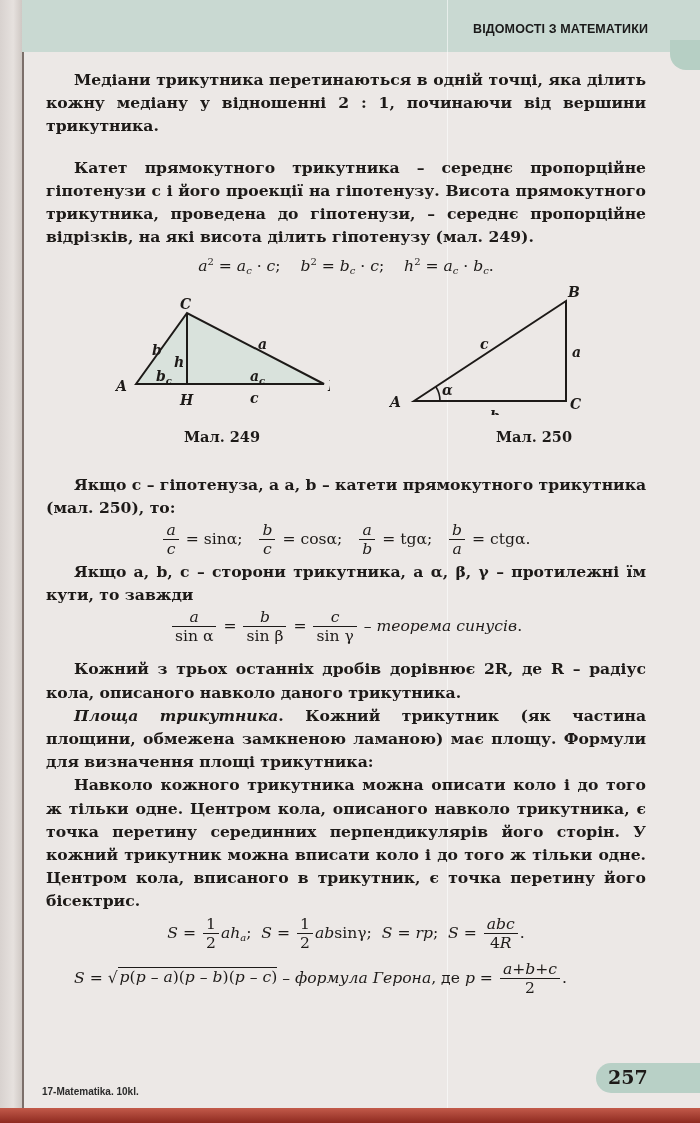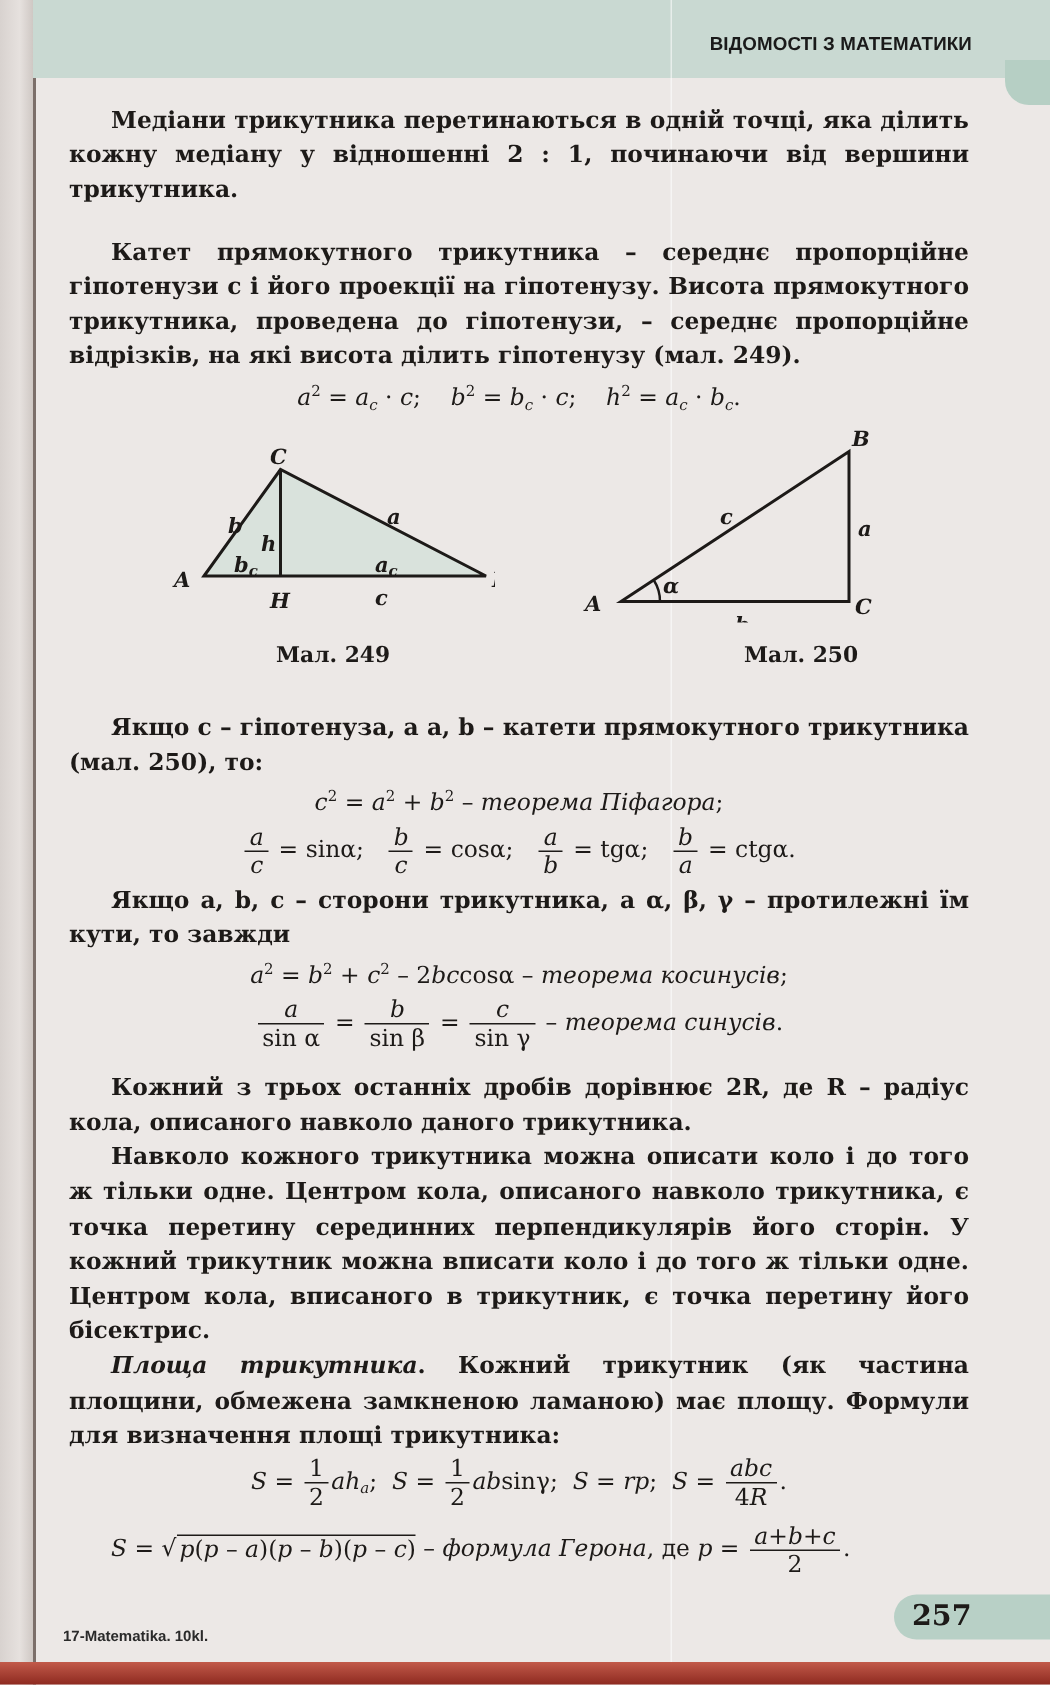"c2 = a2 + b2" p.formula { html: <p> <i>c</i><sup>2</sup> = <i>a</i><sup>2</sup> + <i>b</i><sup>2</sup> – <i>теорема Піфагора</i>; </p> -> none }
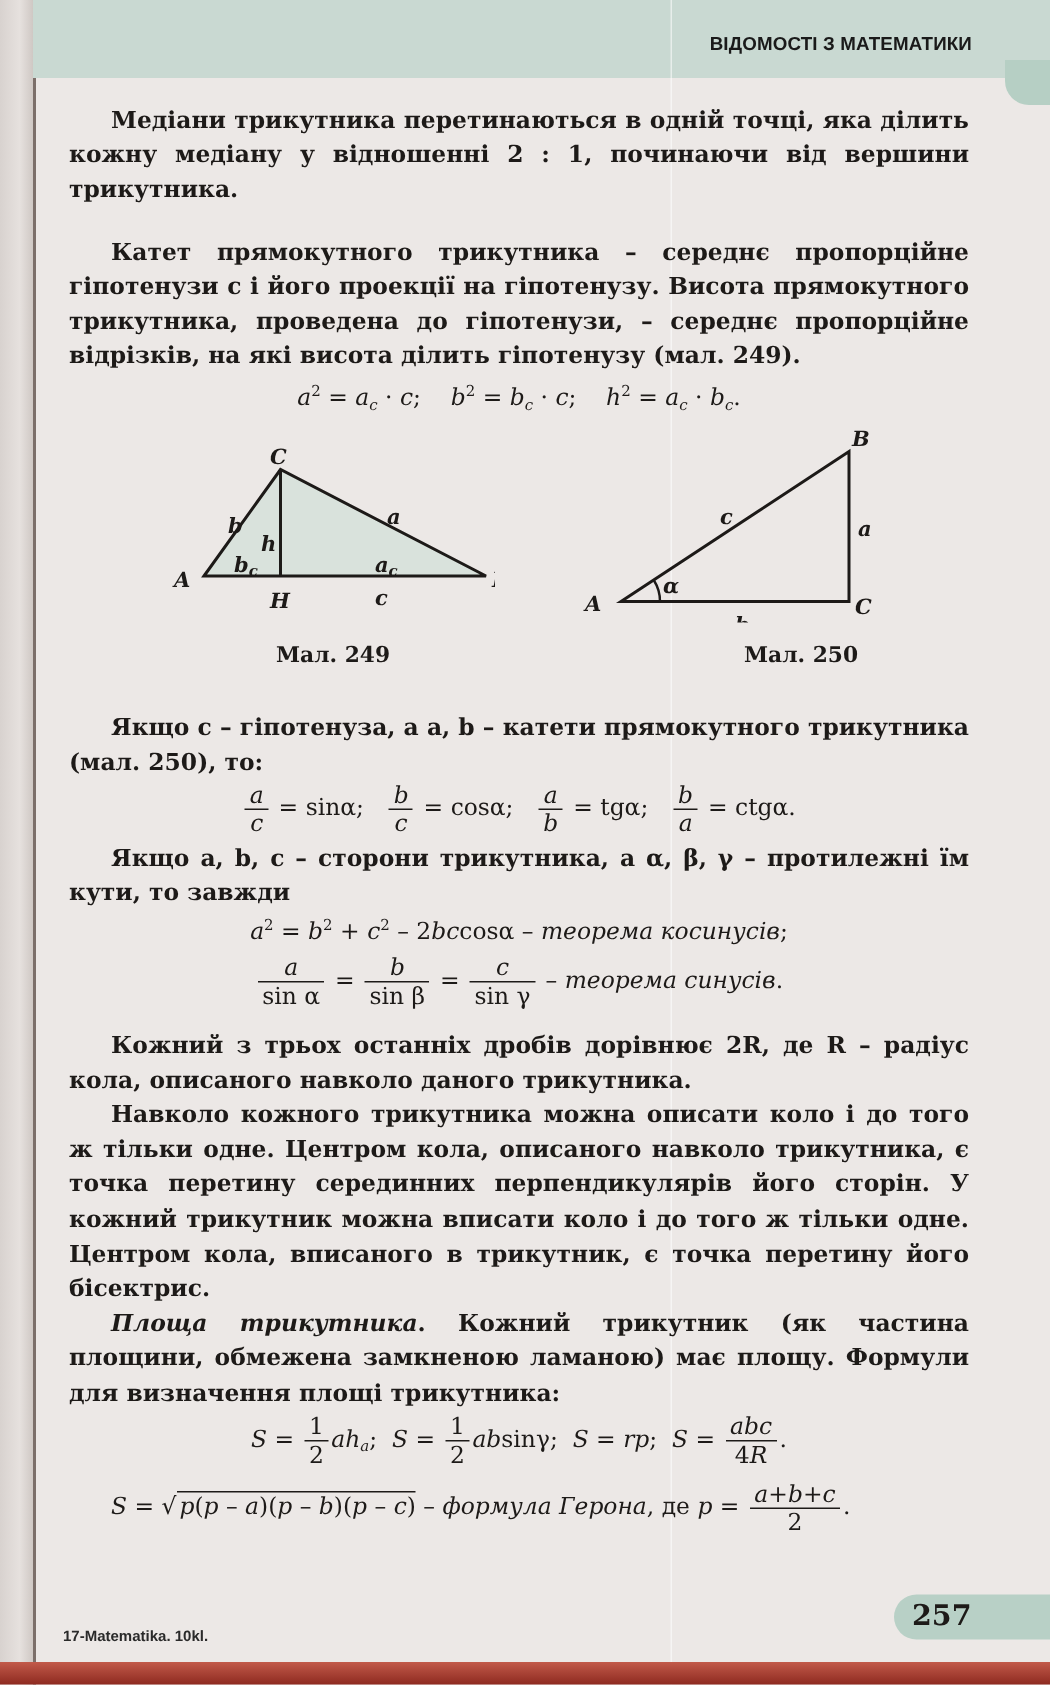"a2 = b2 + c2" p.formula { html: <p> <i>a</i><sup>2</sup> = <i>b</i><sup>2</sup> + <i>c</i><sup>2</sup> – 2<i>bc</i>cosα – <i>теорема косинусів</i>; </p> -> none }
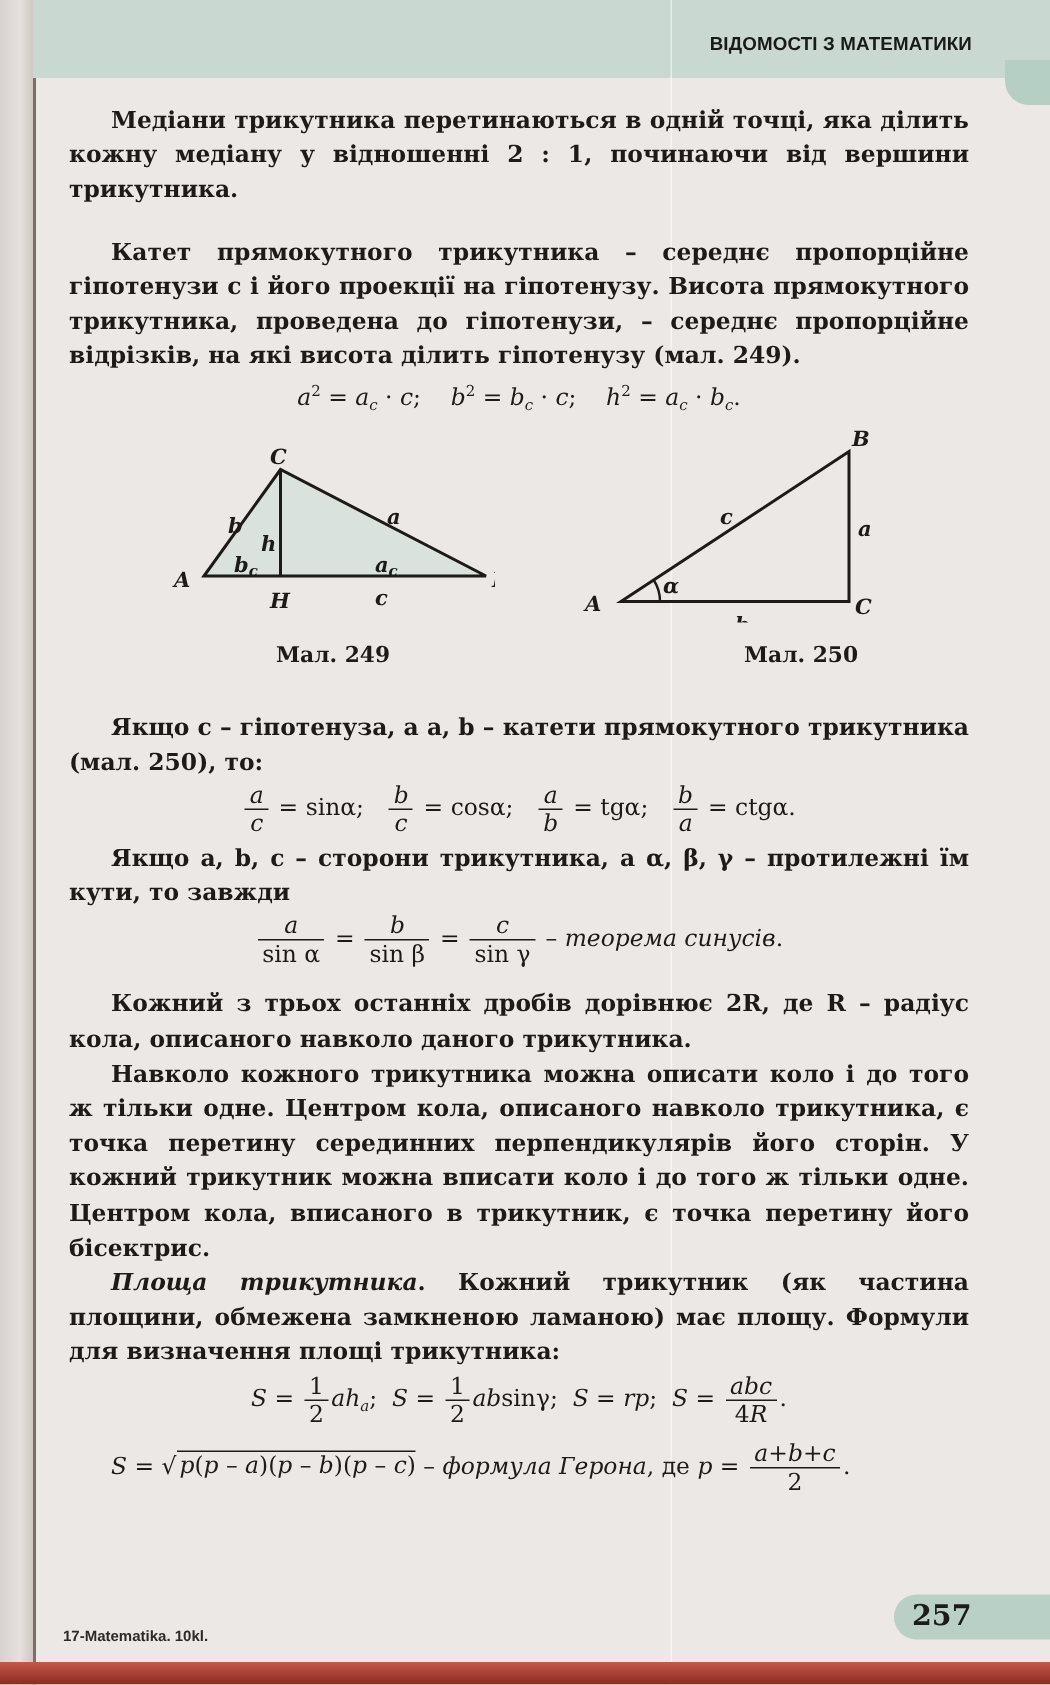"Навколо кожного трикутника можна описати" p.p { order: before "Площа трикутника. Кожний трикутник (як" -> after "Площа трикутника. Кожний трикутник (як" }
